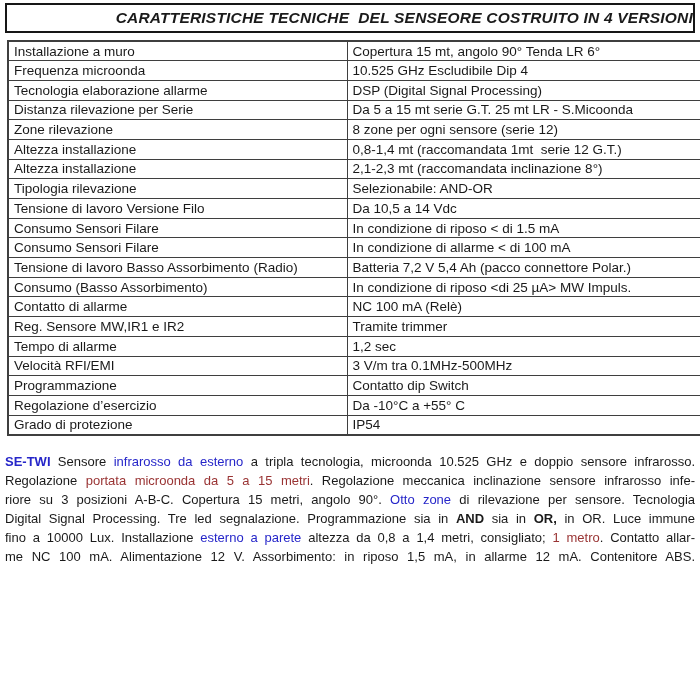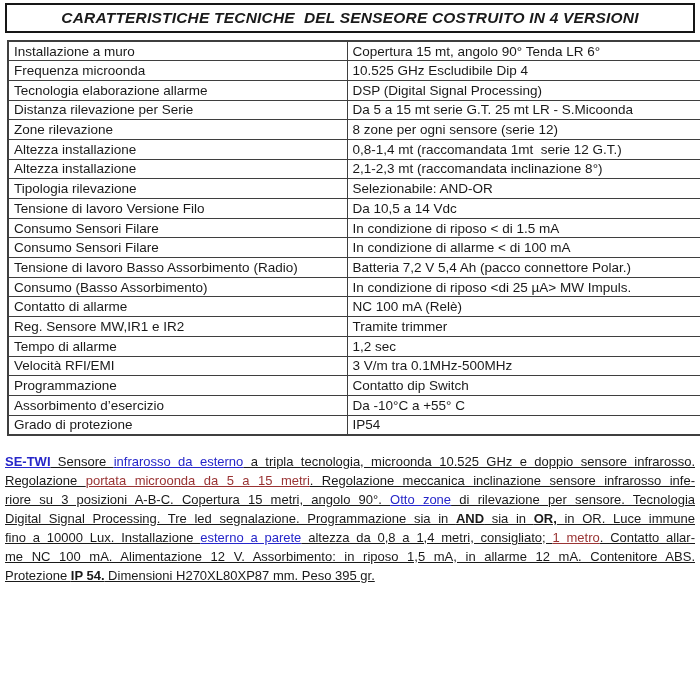"CARATTERISTICHE TECNICHE DEL SENSEORE" .title-box { text-align: center -> right }
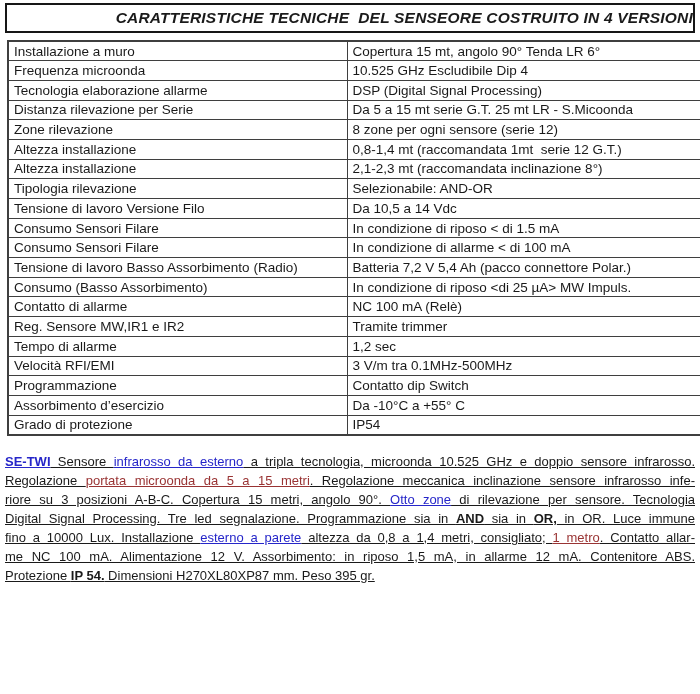"Assorbimento d’esercizio" td.c-label { text: Assorbimento -> Regolazione }
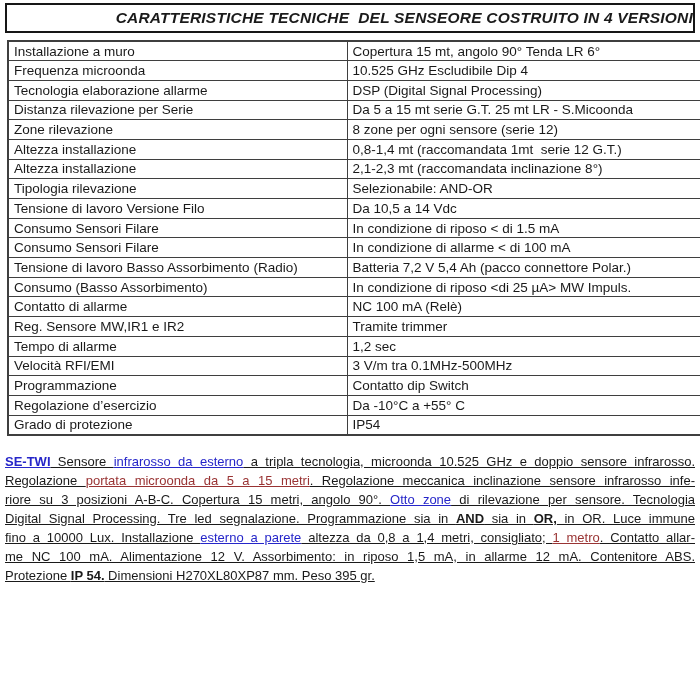"SE-TWI" .seg { text-decoration: underline -> none }
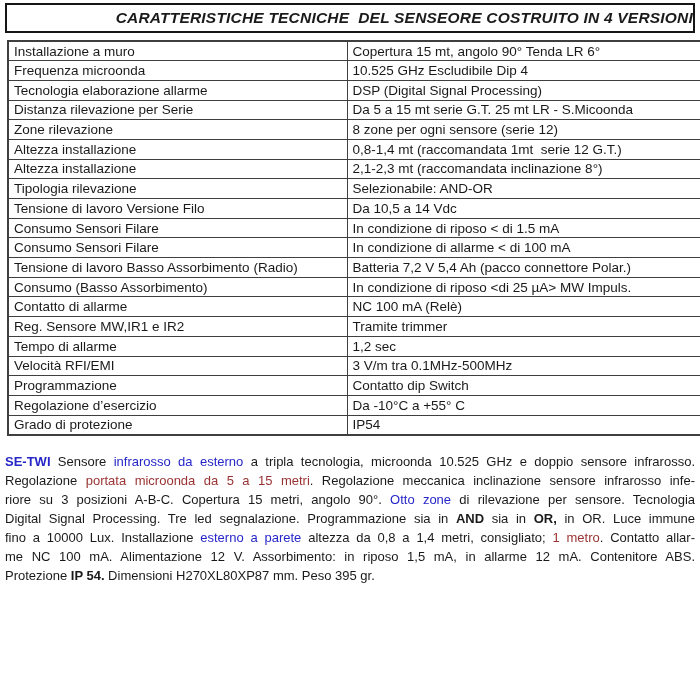"Protezione IP 54. Dimensioni" div.para-line { html: <div><span>Protezione </span><span>IP 54.</span><span> Dimensioni H270XL80XP87 mm. Peso 395 gr.</span></div> -> none }
